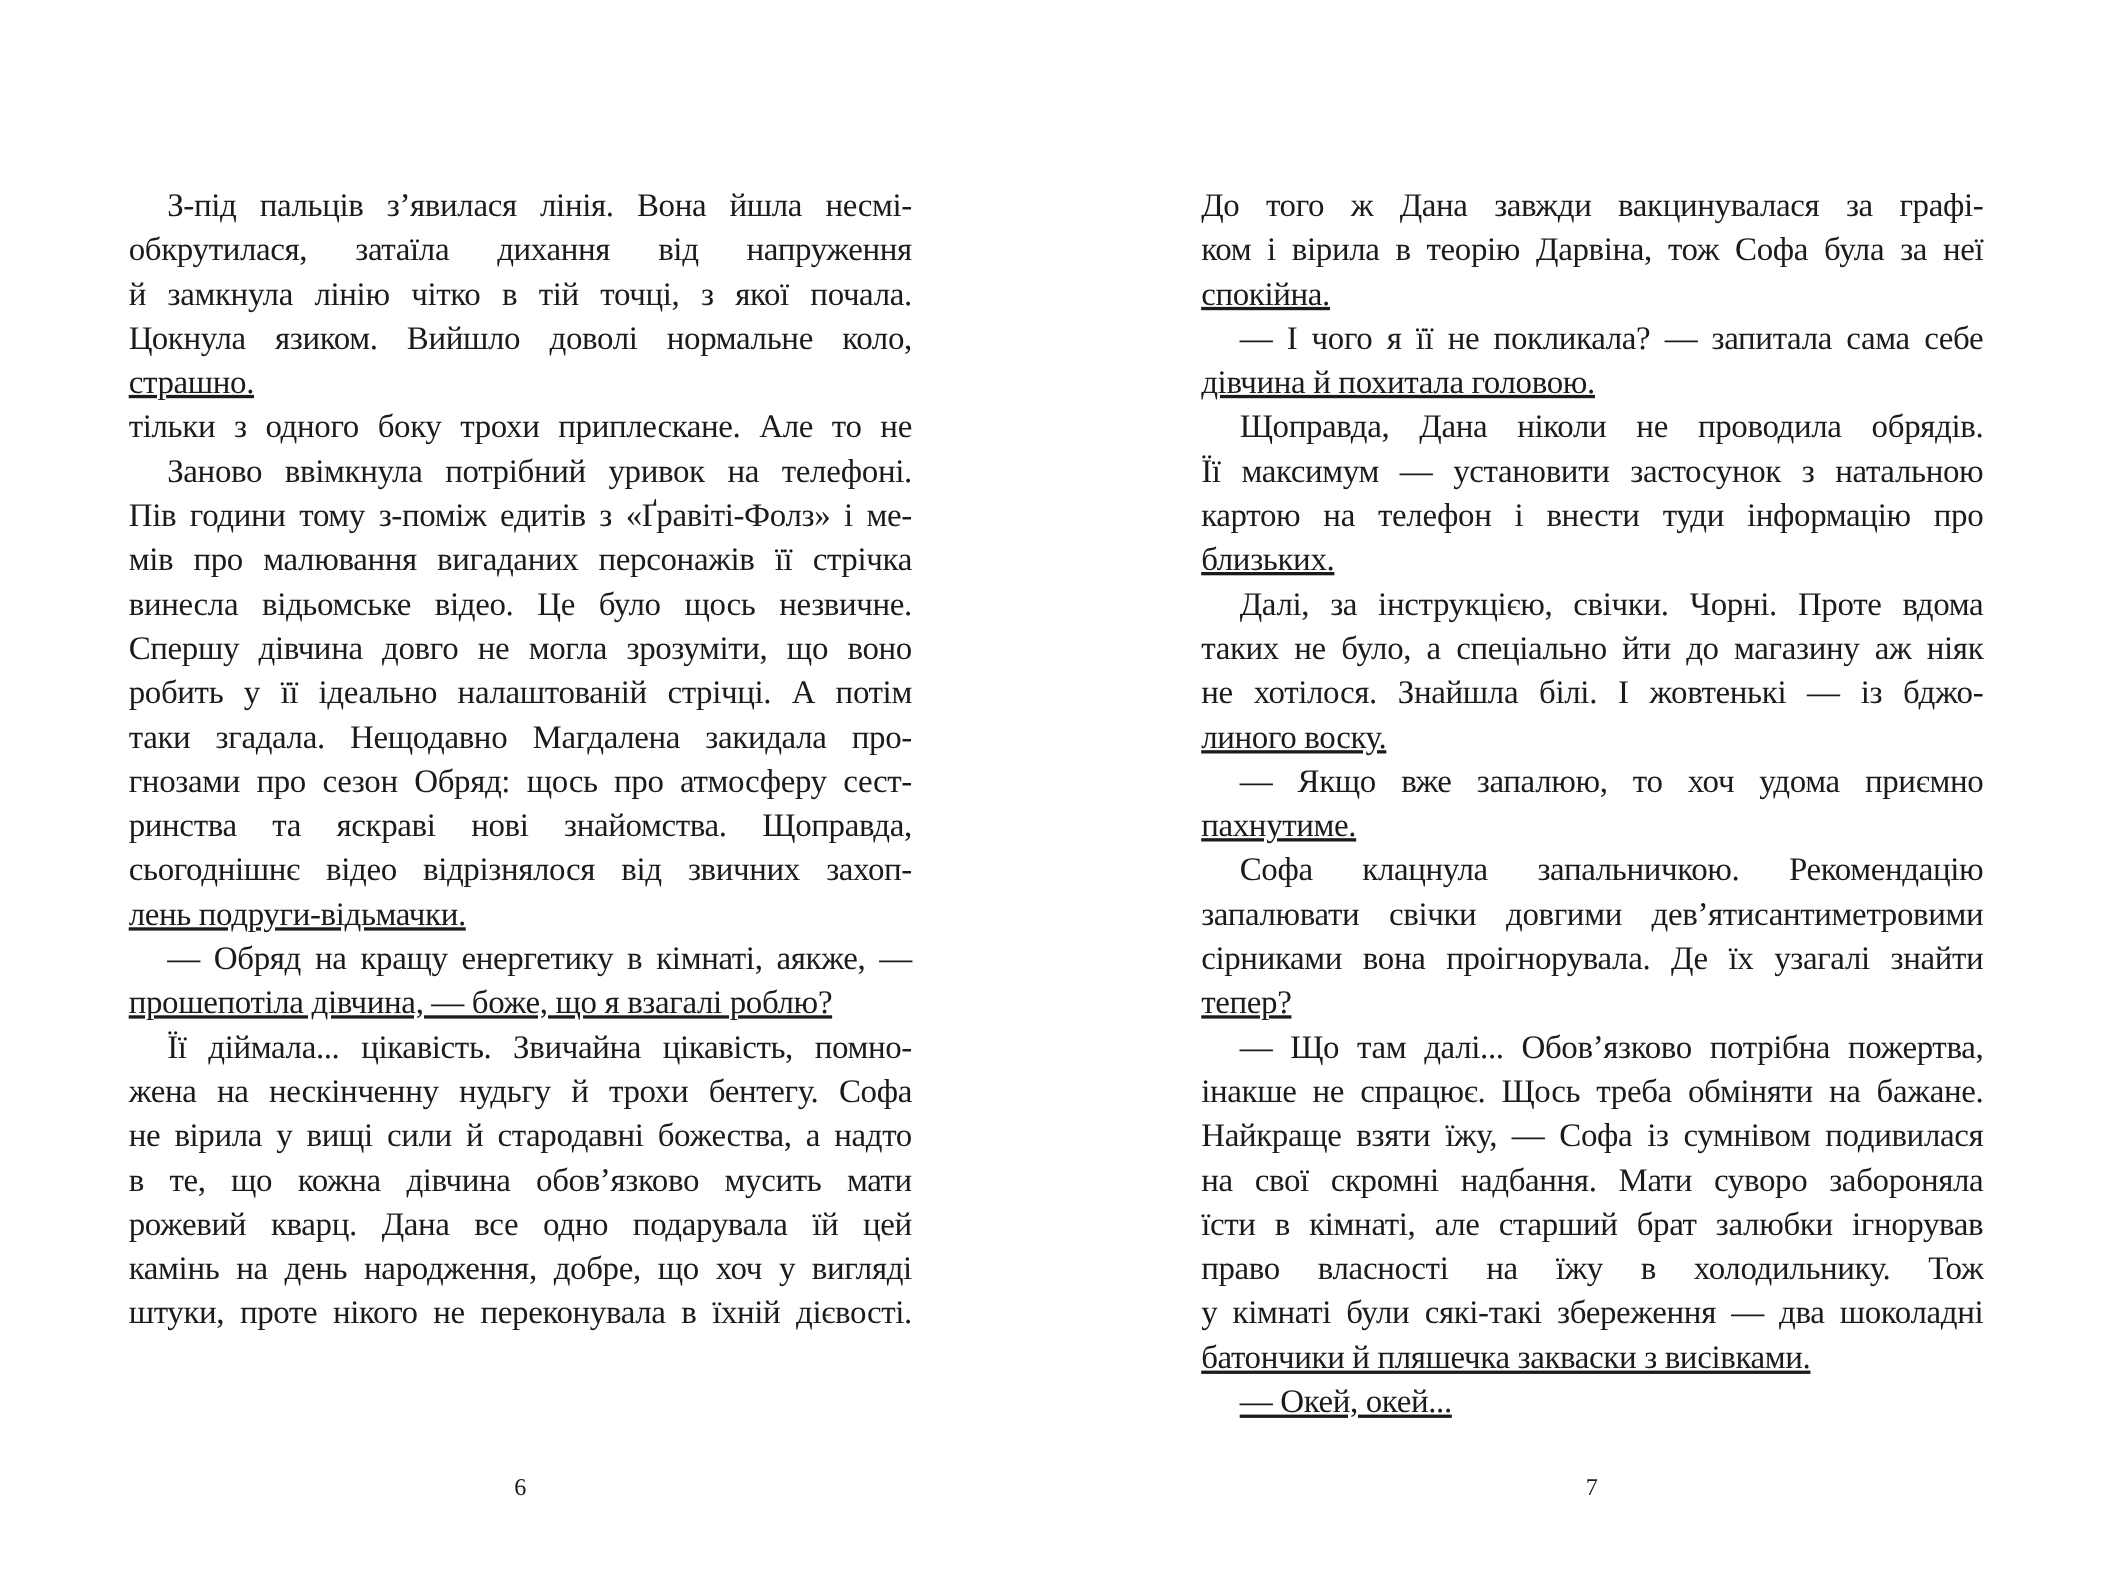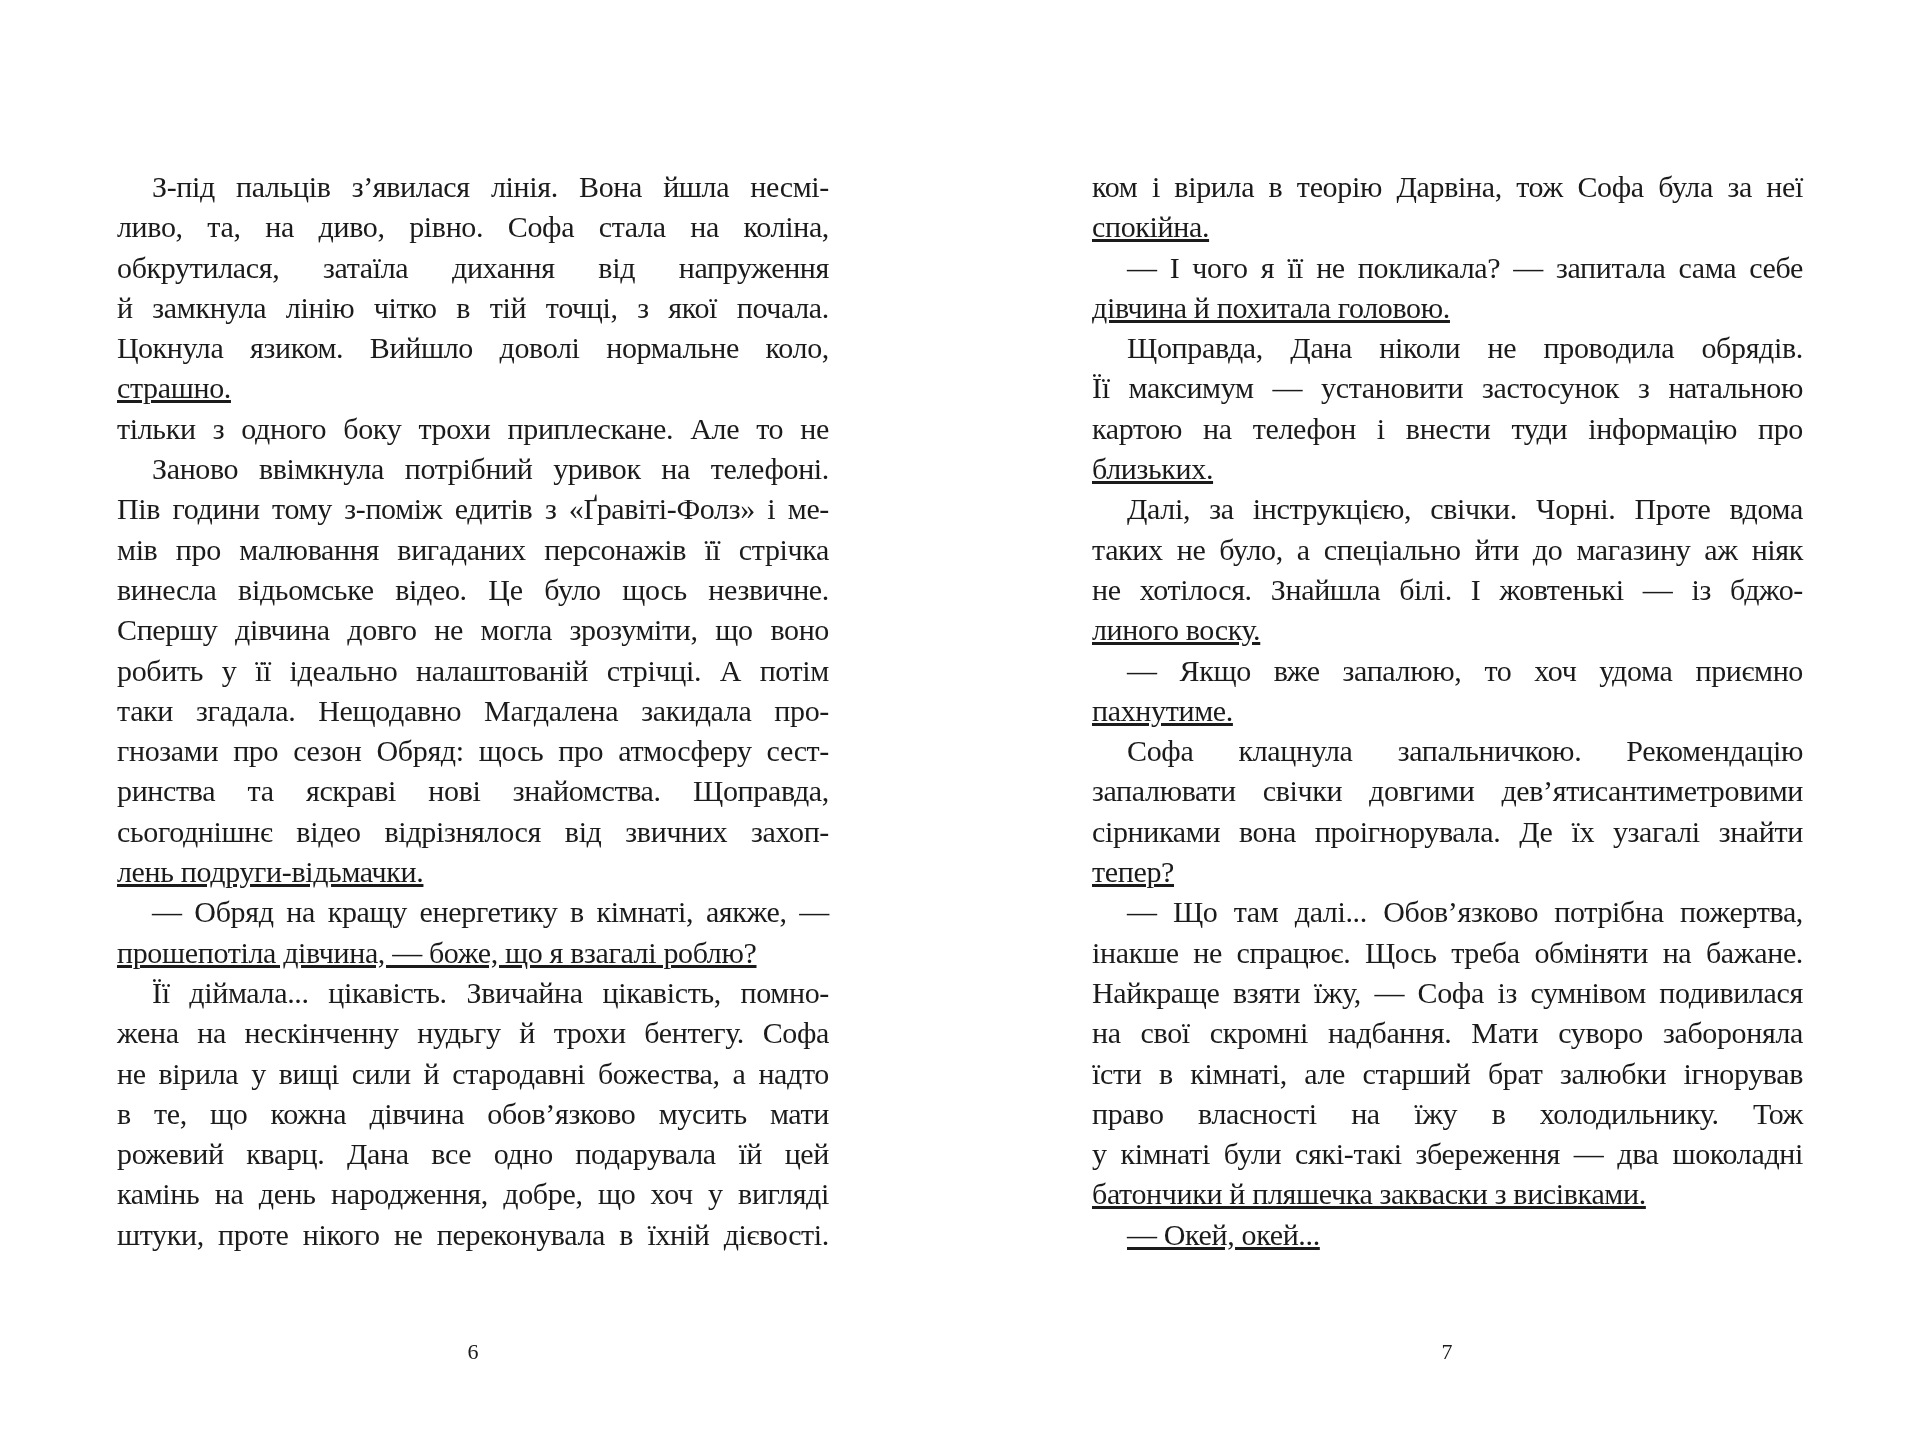"До того ж Дана завжди" span.line { html: none -> <span>До того ж Дана завжди вакцинувалася за графі-</span> }
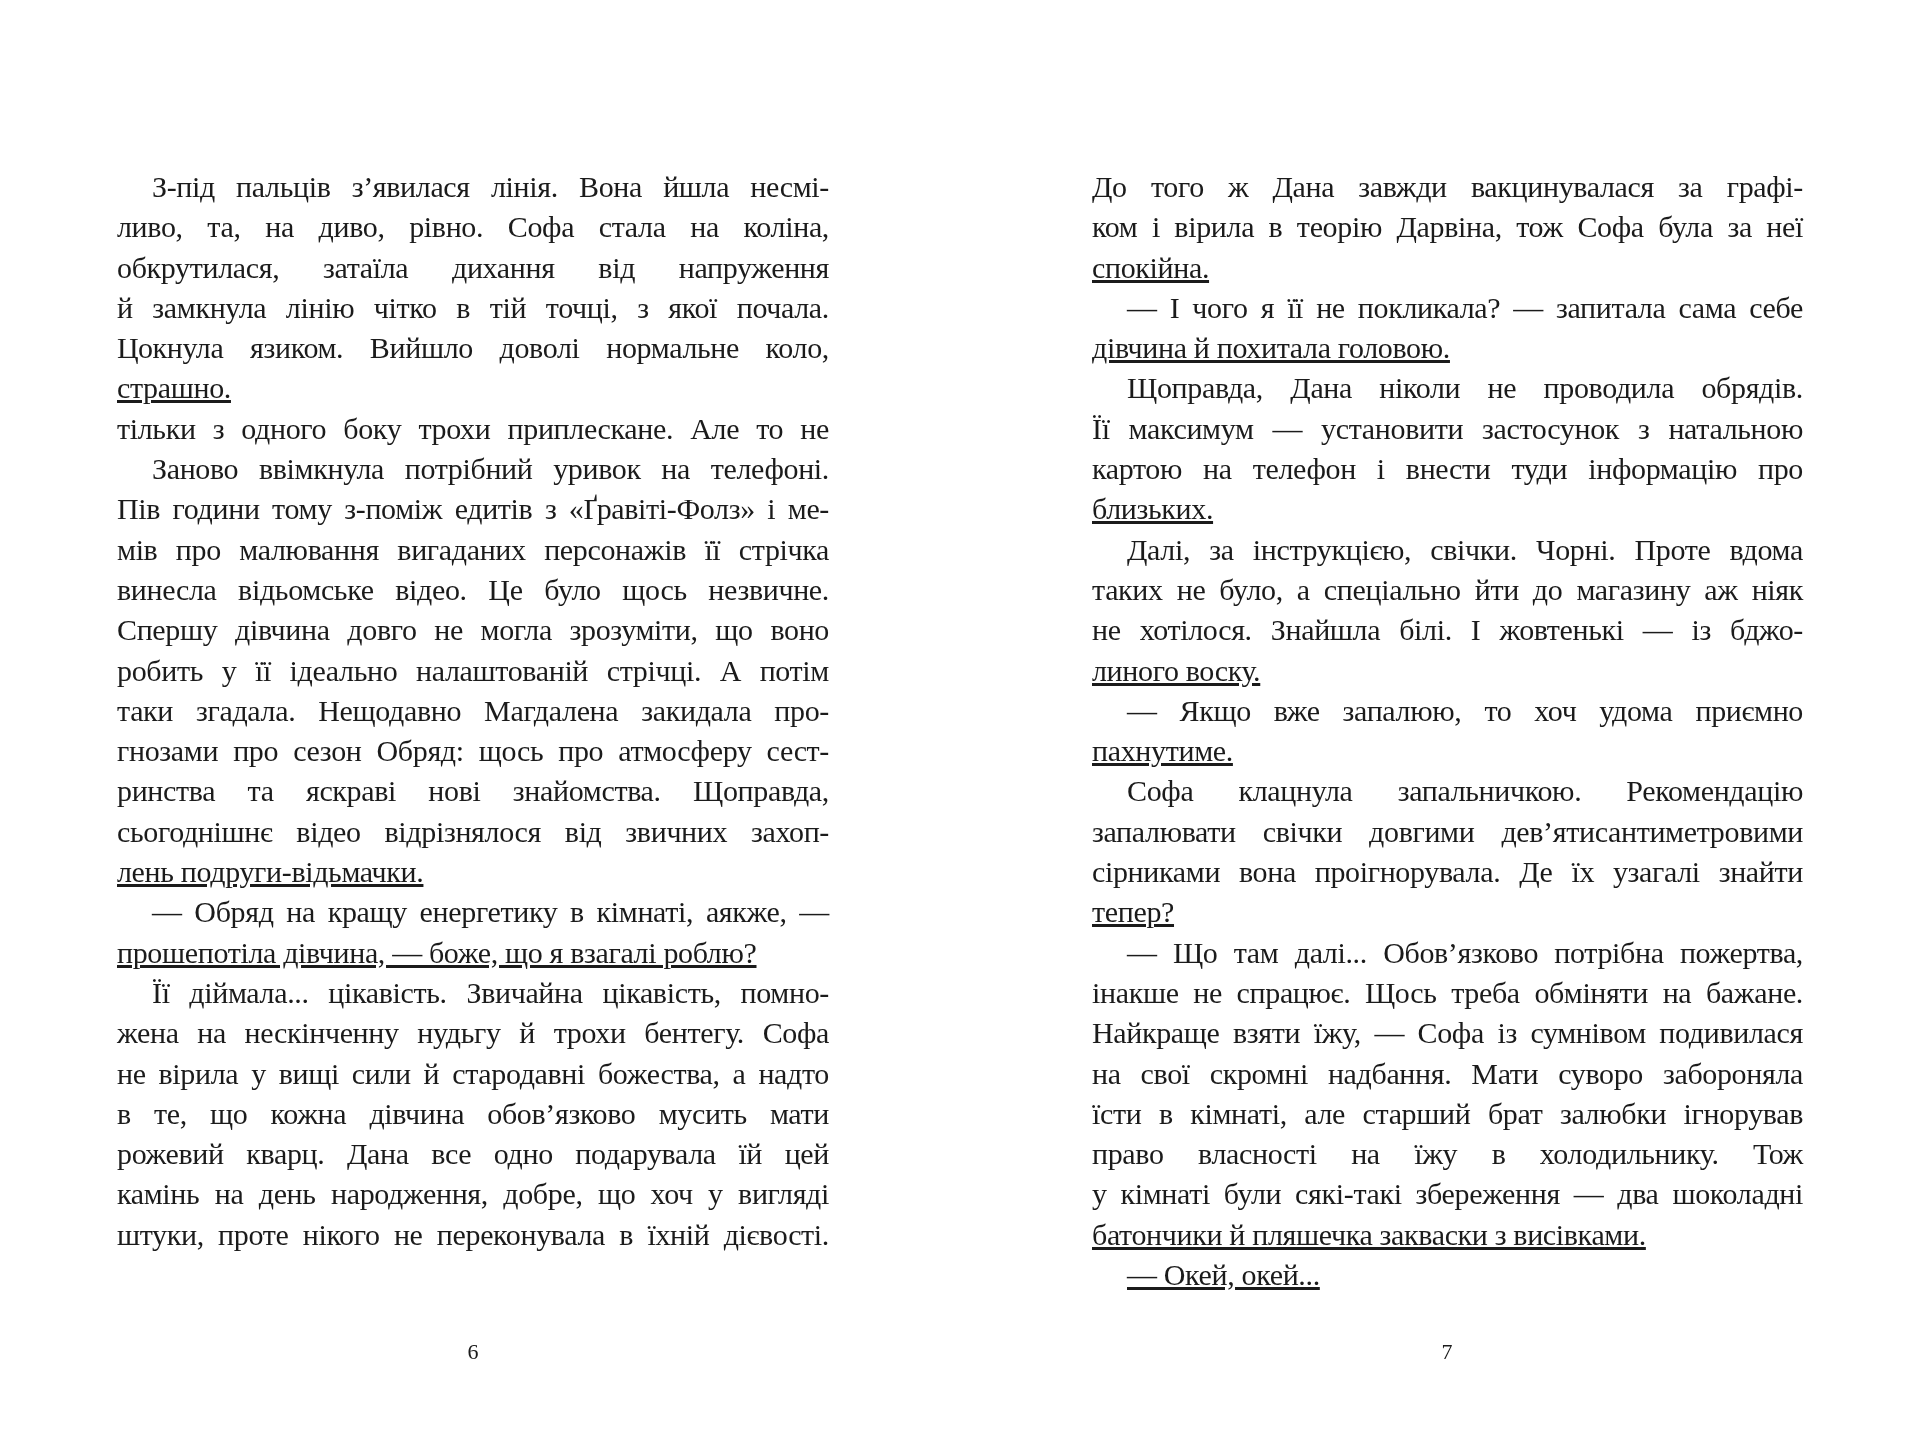"ливо, та, на диво, рівно." span.line { html: <span>ливо, та, на диво, рівно. Софа стала на коліна,</span> -> none }
